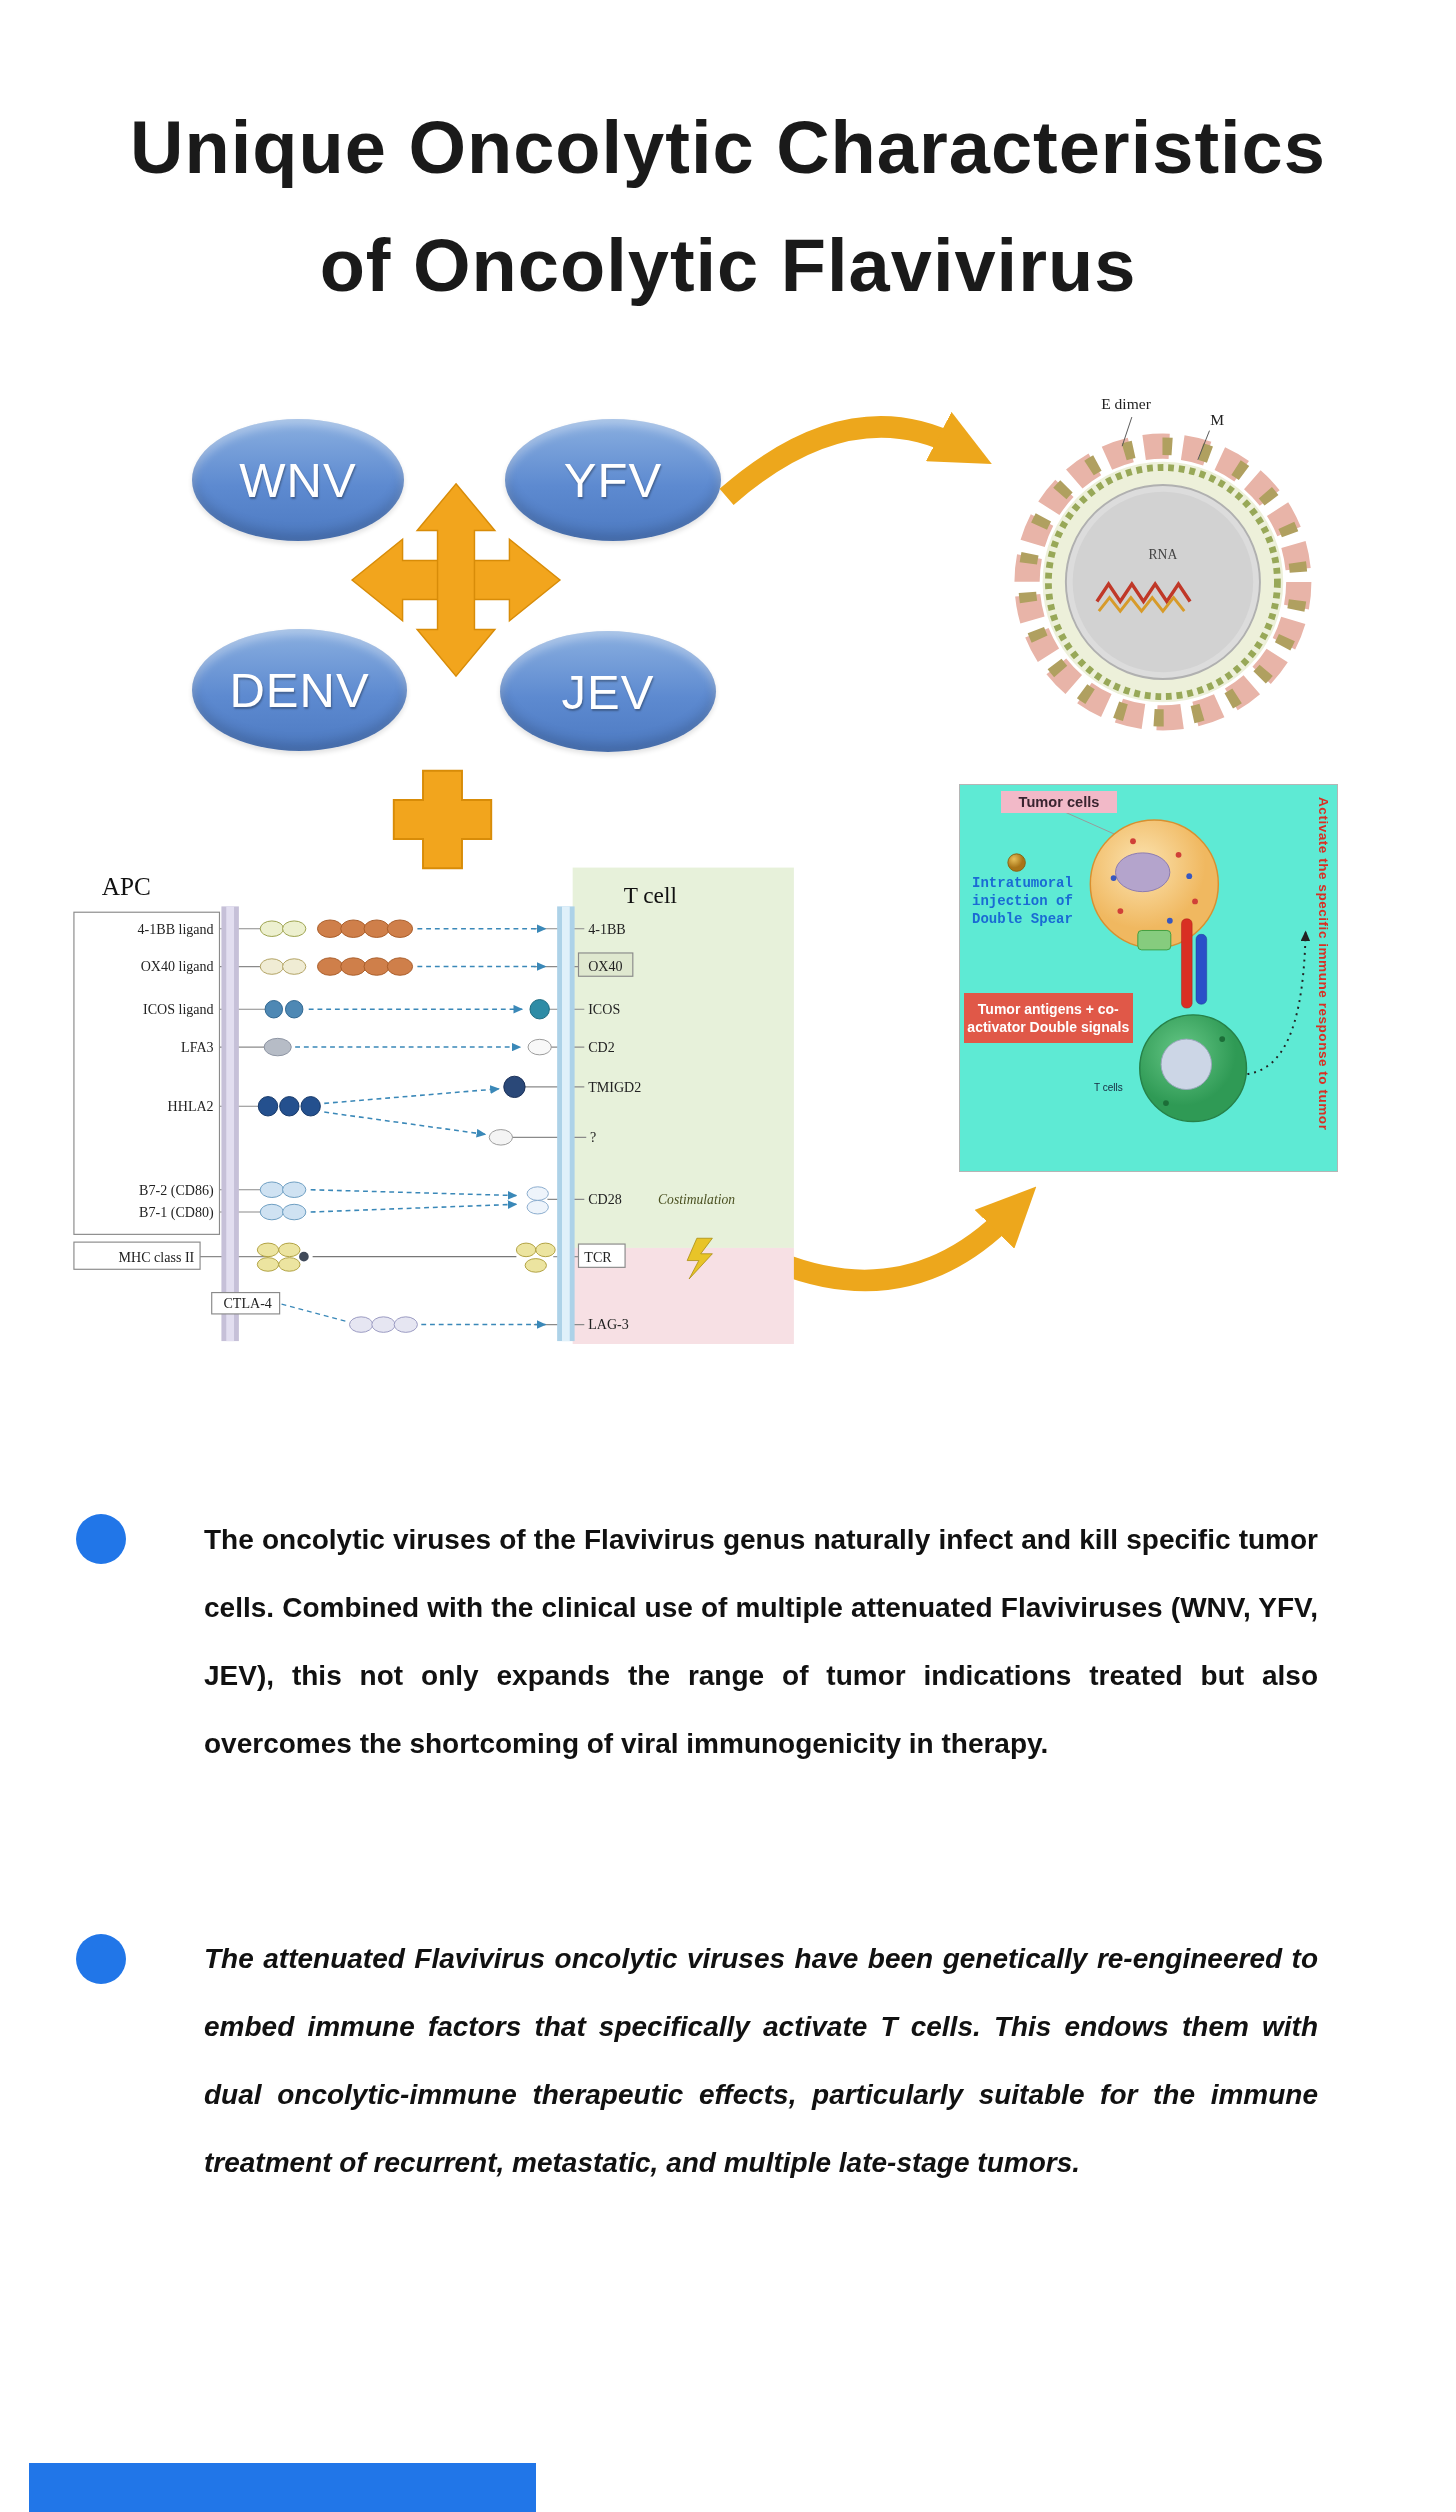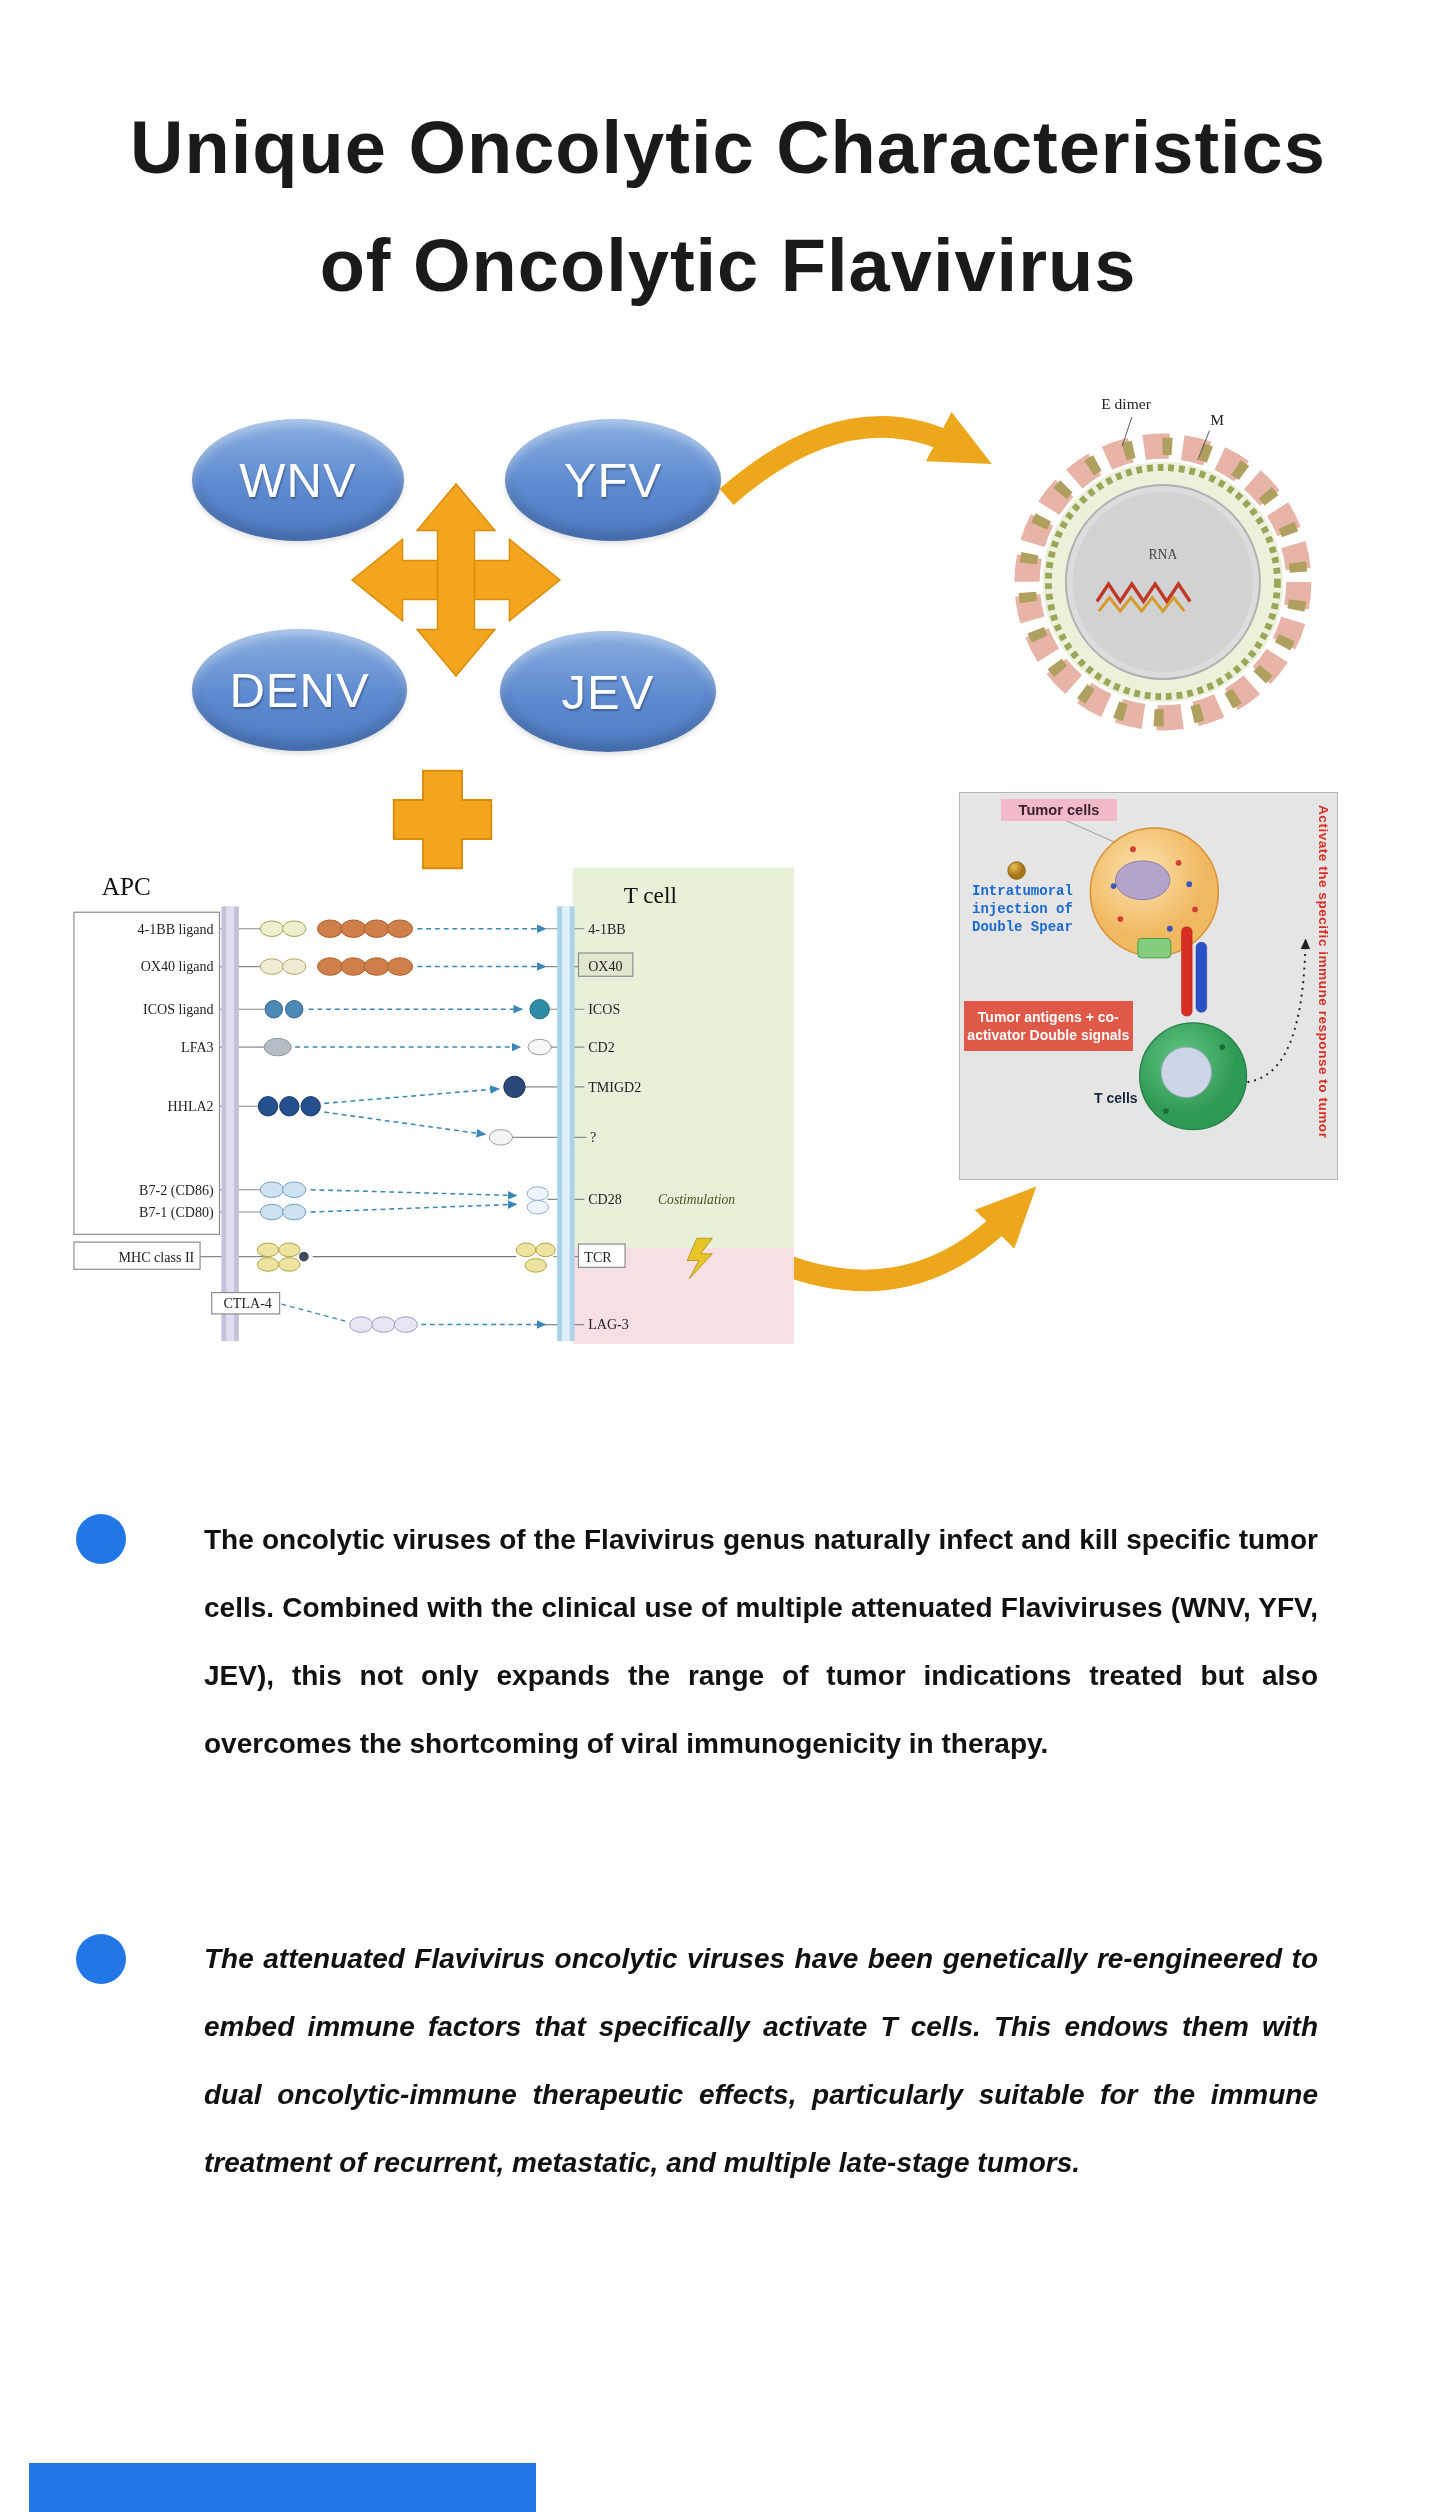"Tumor cells" .tumor-panel { background: #e5e5e5 -> #5eead4; margin-top: 8px -> none }
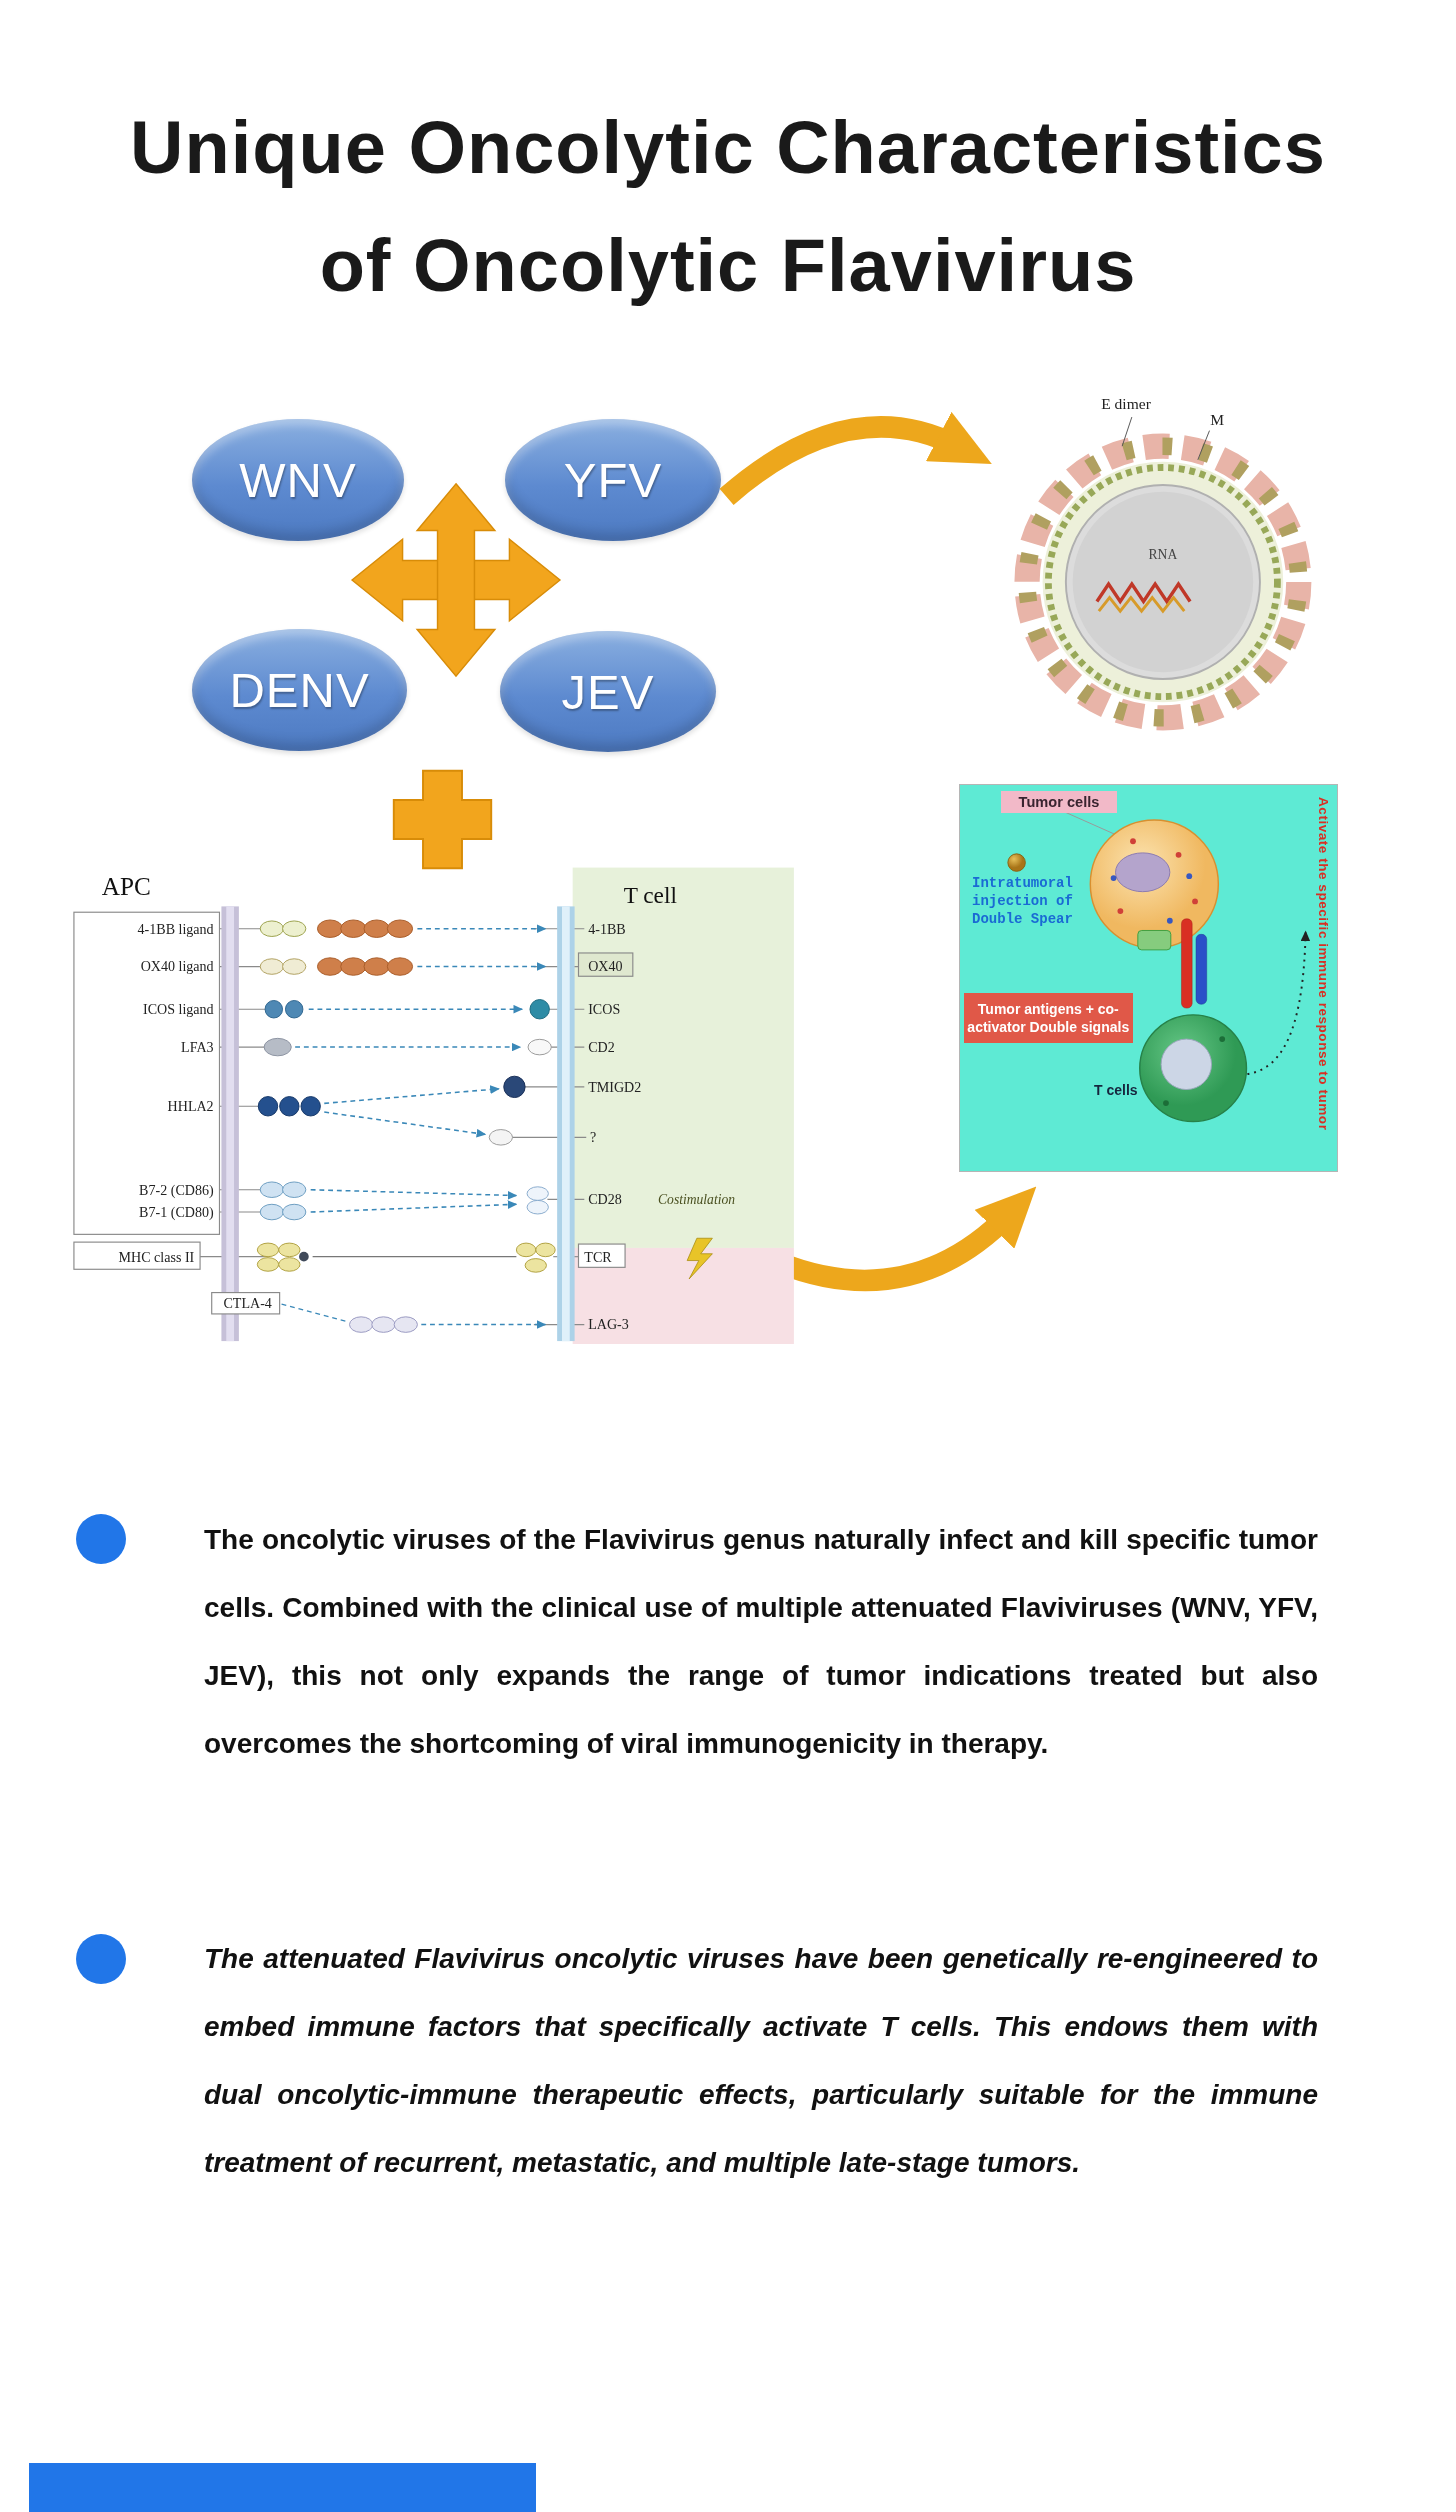"T cells" .tcells-label { font-size: 14px -> 10px; font-weight: 700 -> 400 }
